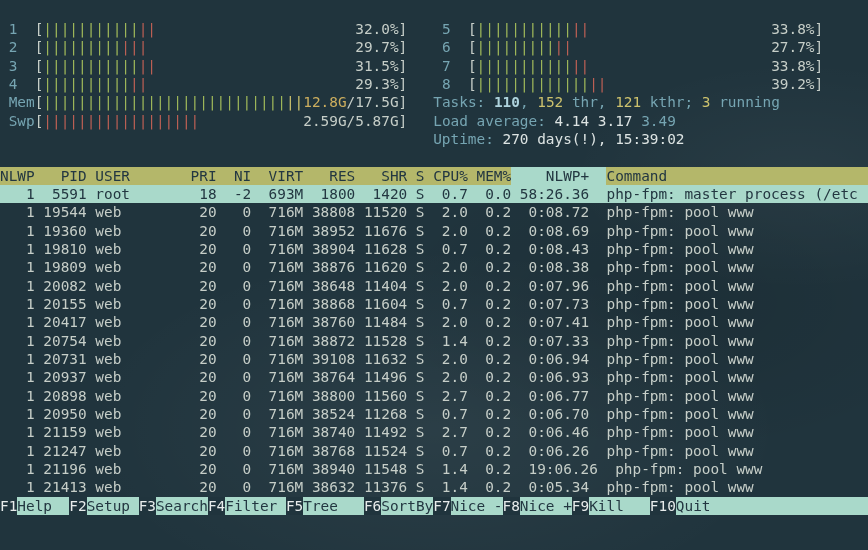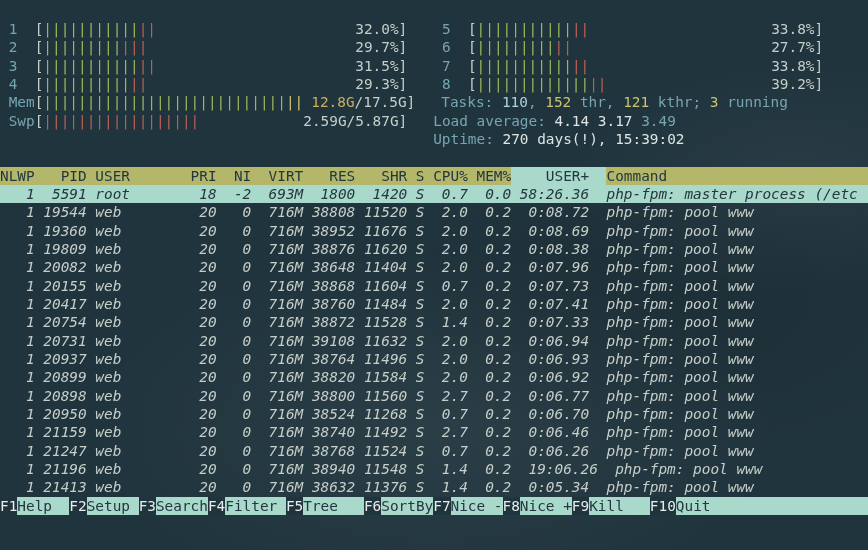"12.8G" .c-memval { margin-left: 8px -> none }
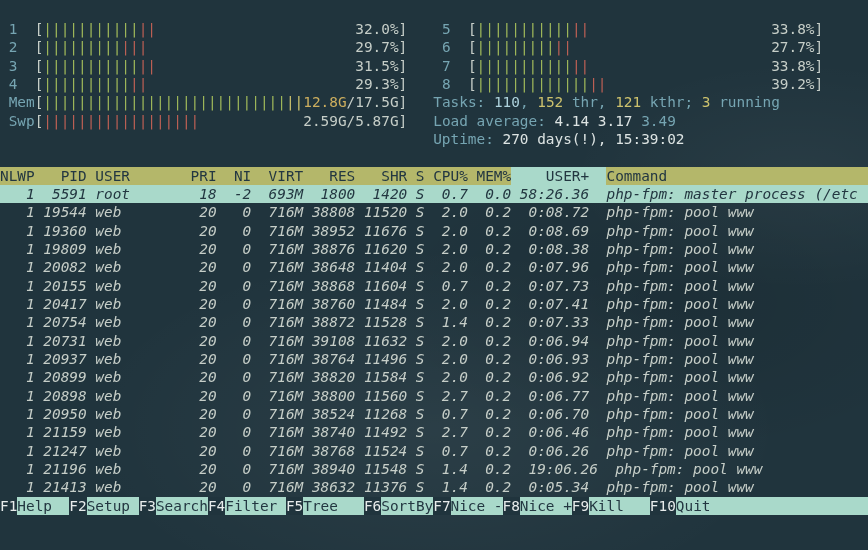"110" .c-bright { font-weight: normal -> bold }
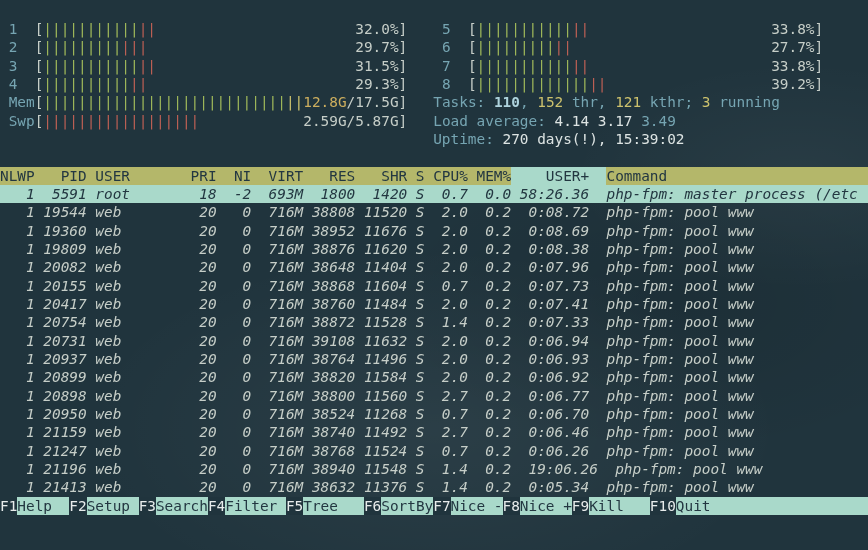"USER+" span.seg-cyan { text: USER+ -> NLWP+ }
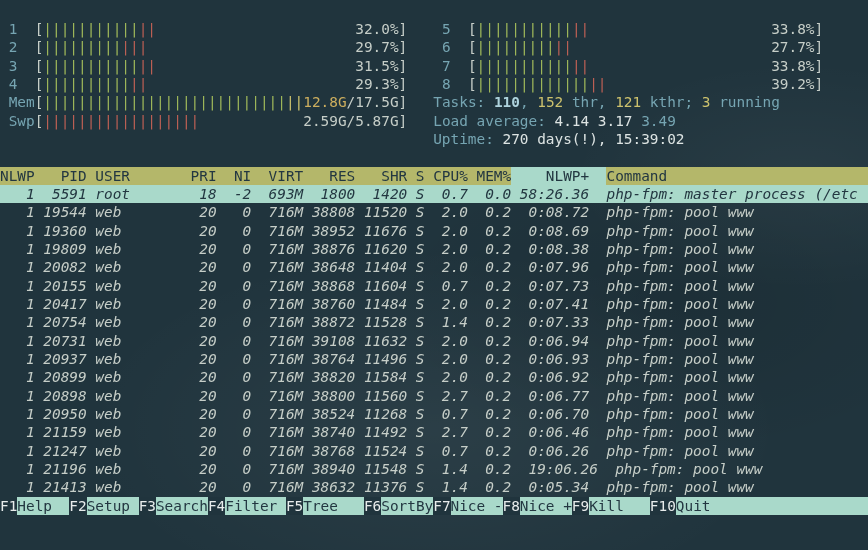"1 5591 root 18 -2" .row { font-style: italic -> none }
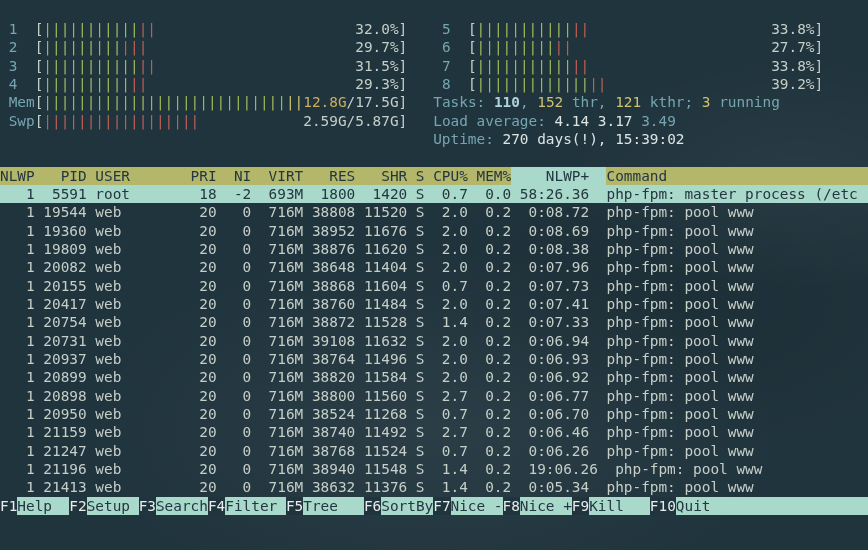"1 19810 web 20 0" div.line { html: none -> <div><span> 1 19810 web 20 0 716M 38904 11628 S 0.7 0.2 0:08.43 php-fpm: pool www </span></div> }
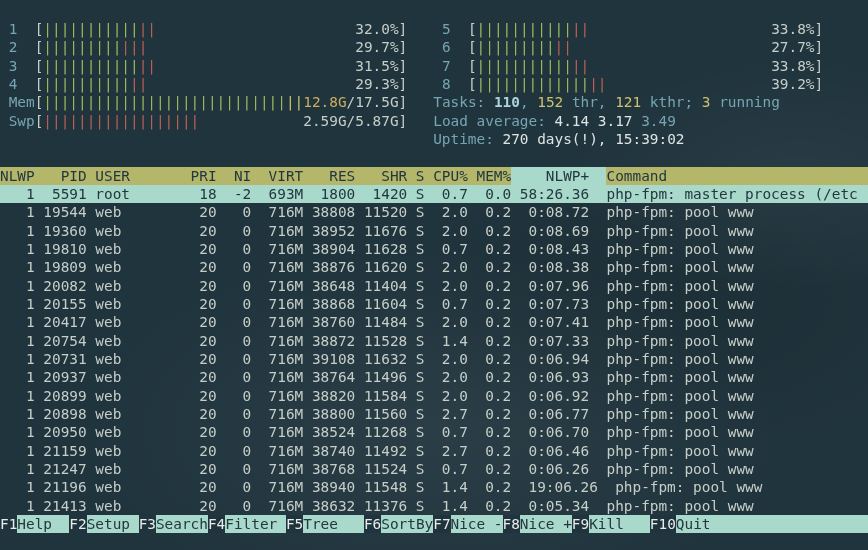"1 20899 web 20 0" div.line { html: <div><span> 1 20899 web 20 0 716M 38820 11584 S 2.0 0.2 0:06.92 php-fpm: pool www </span></div> -> none }
